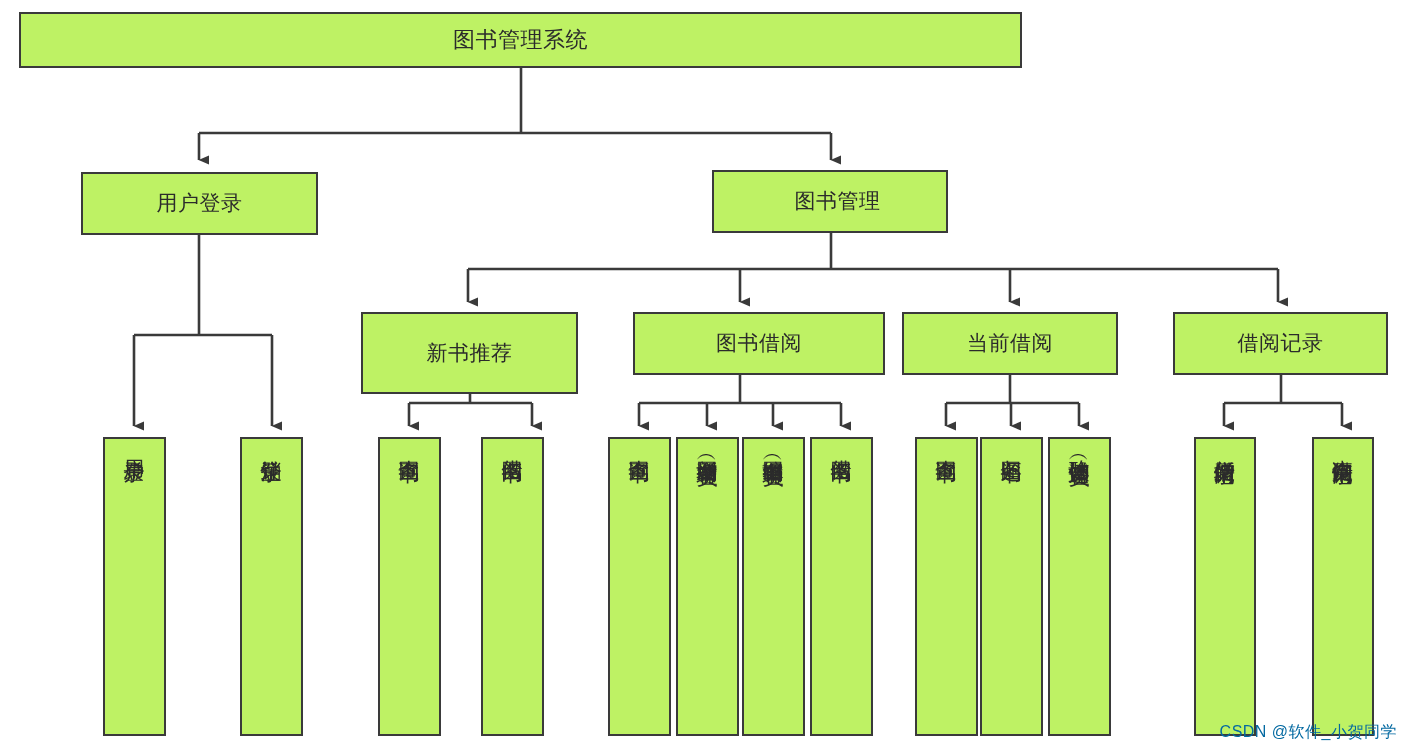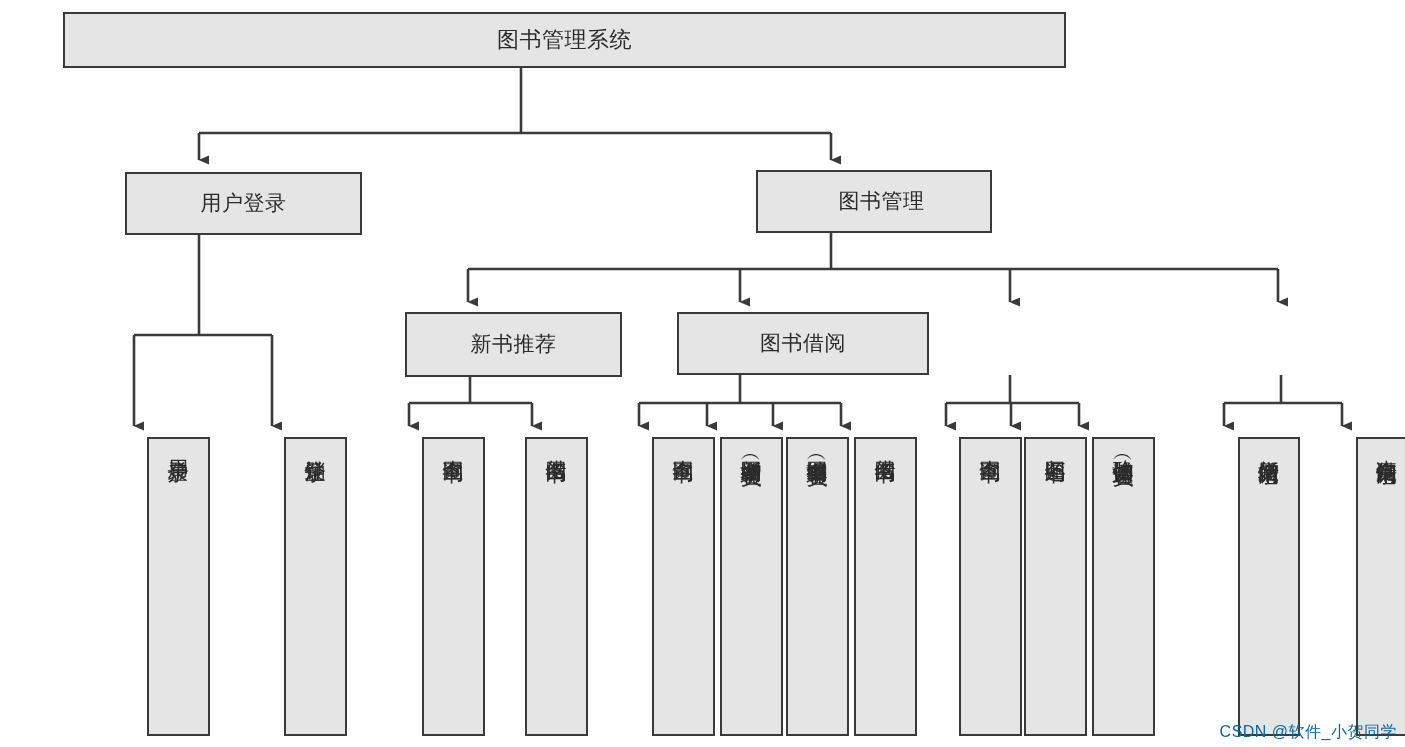"图书管理系统" .node { background: #e5e5e5 -> #bef264; margin-left: 44px -> none }
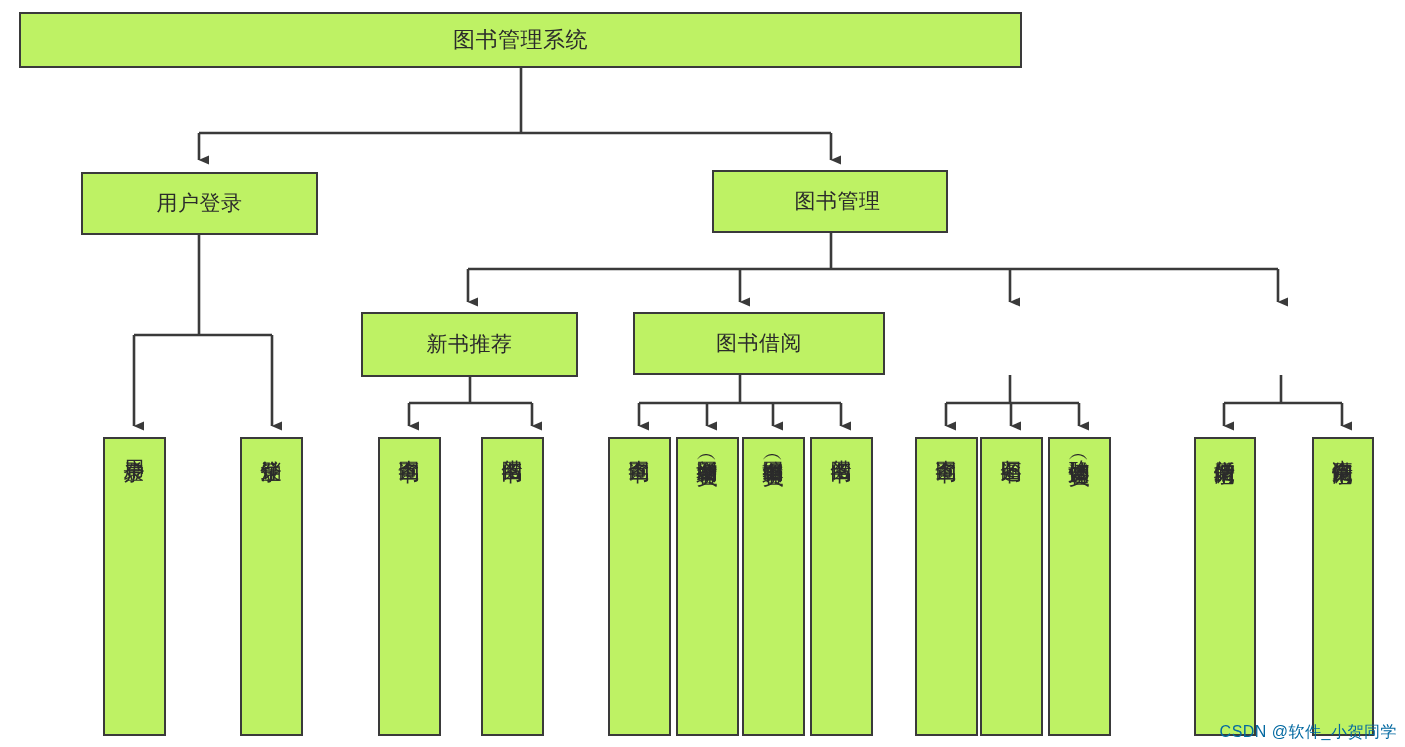"新书推荐" div.node { height: 65px -> 82px }
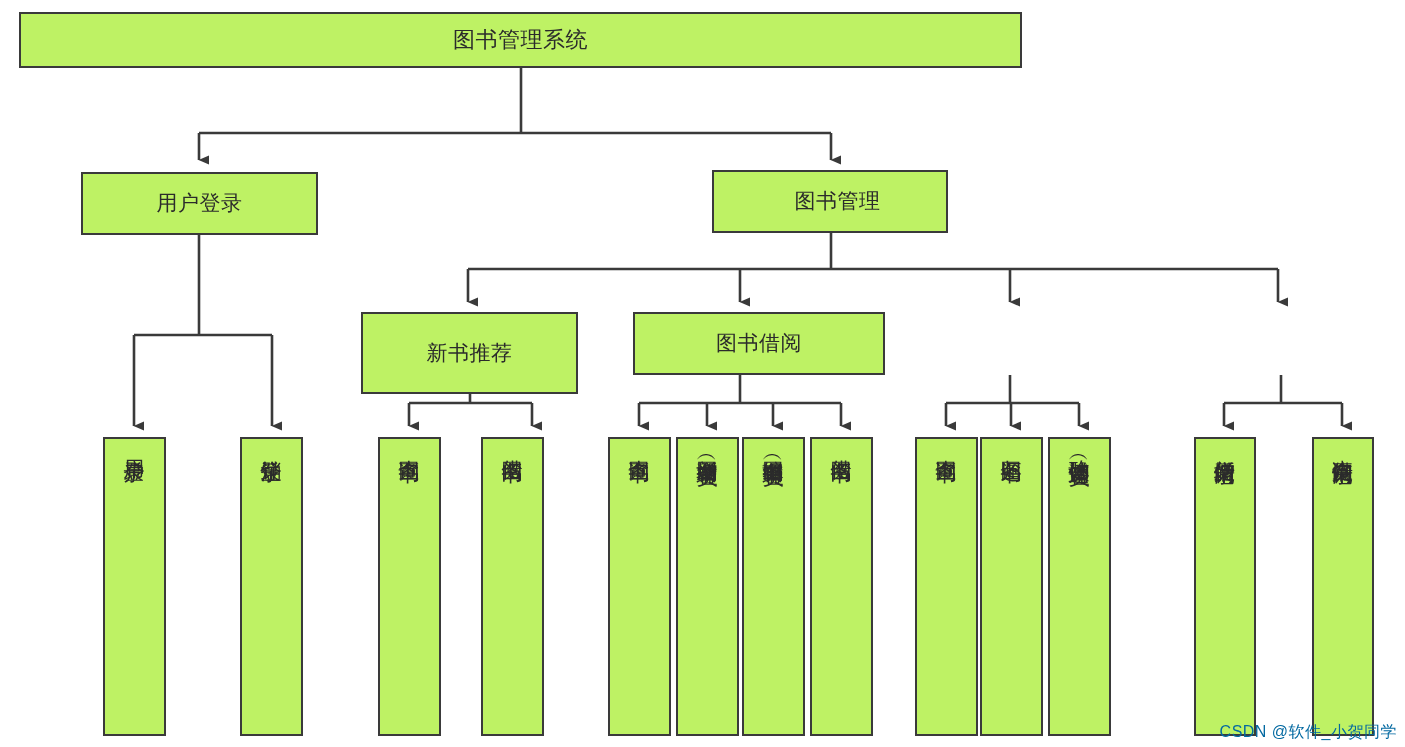"当前借阅" div.node { html: none -> <div> <span>当前借阅</span> </div> }
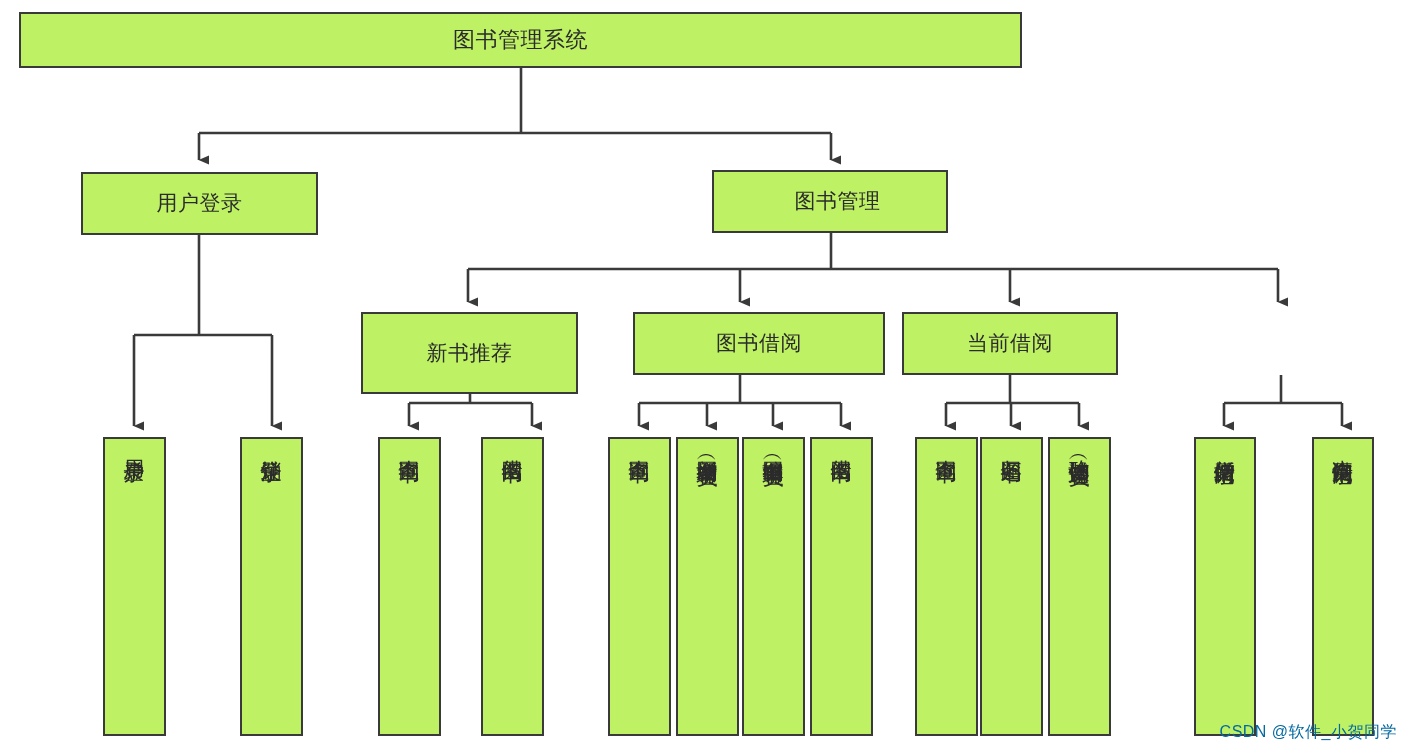"借阅记录" div.node { html: none -> <div> <span>借阅记录</span> </div> }
